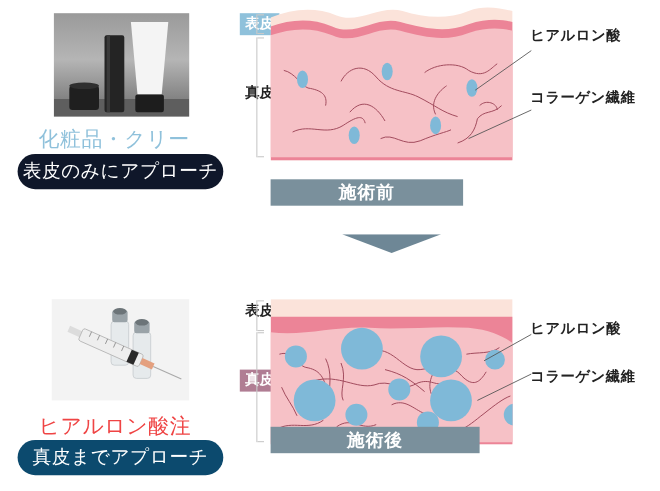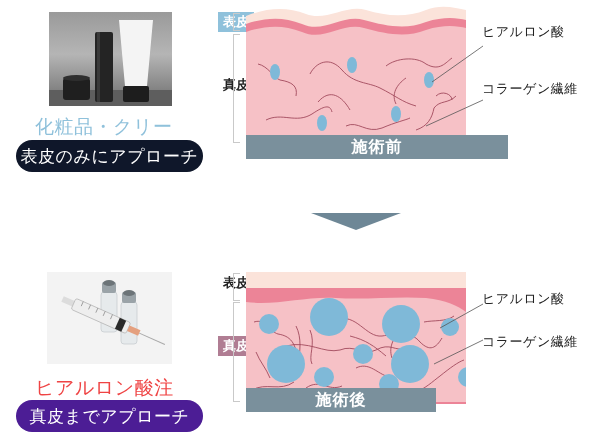"ヒアルロン酸" .label { font-weight: normal -> bold }
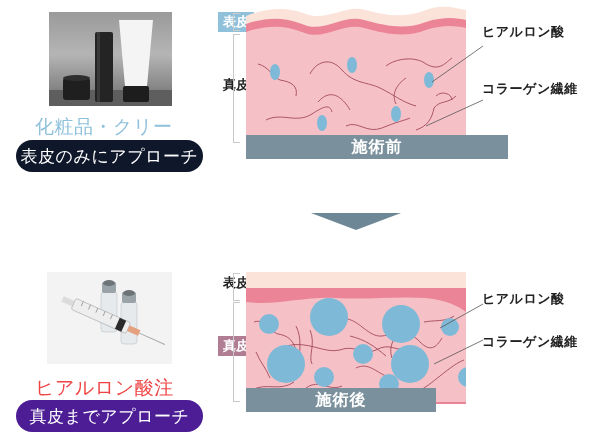"施術前" div.bar { top: 135px -> 163px; width: 262px -> 175px }
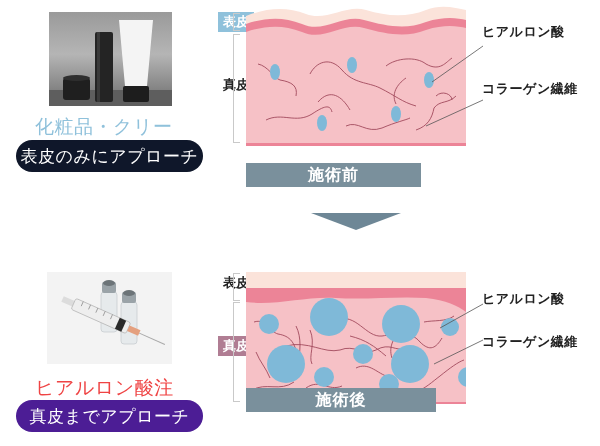"真皮までアプローチ" div.pill { background: #4c1d95 -> #0c4a6e }
